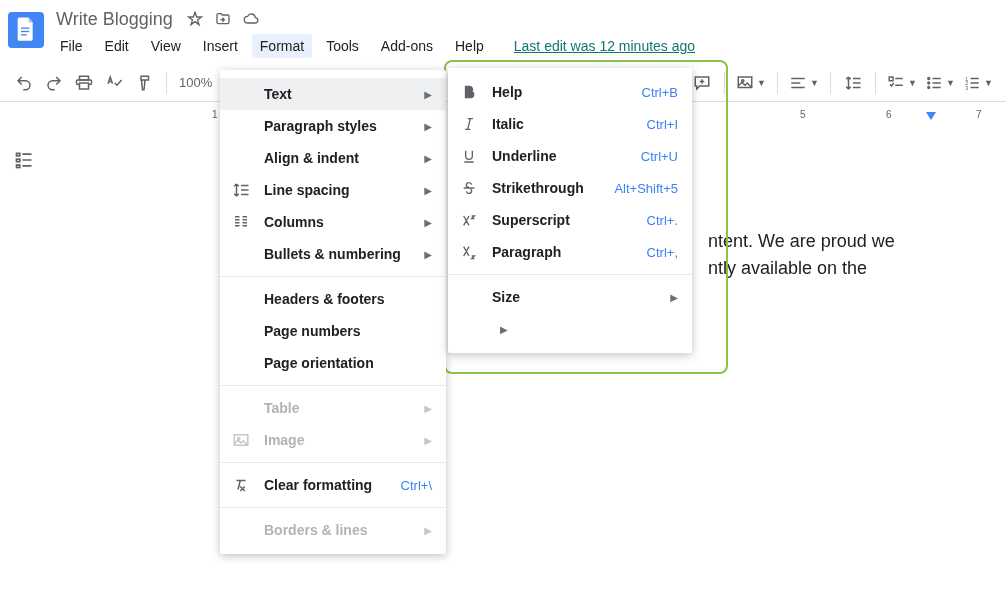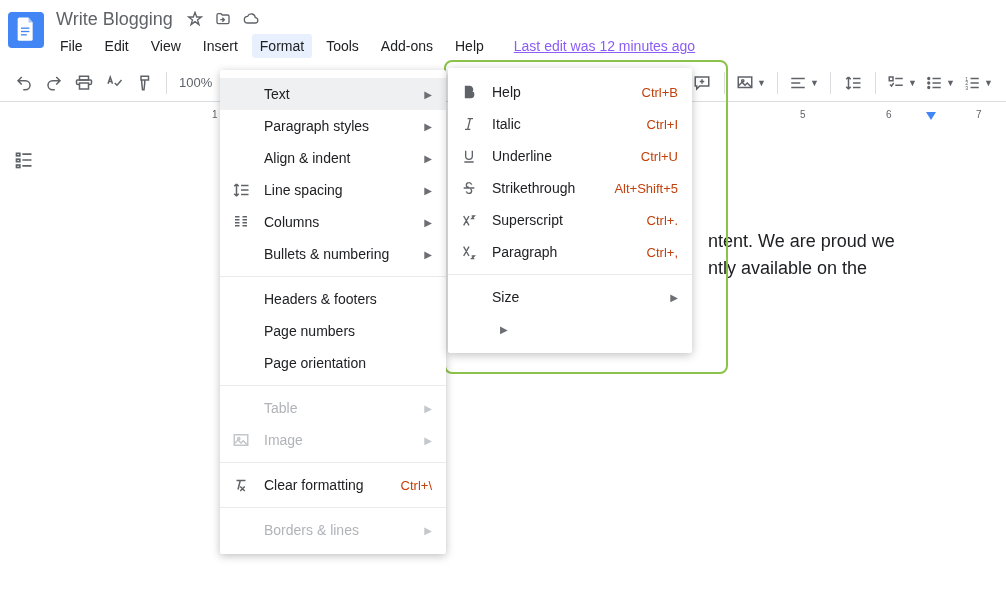"Last edit was 12 minutes" .last-edit { color: #8b5cf6 -> #0f766e }
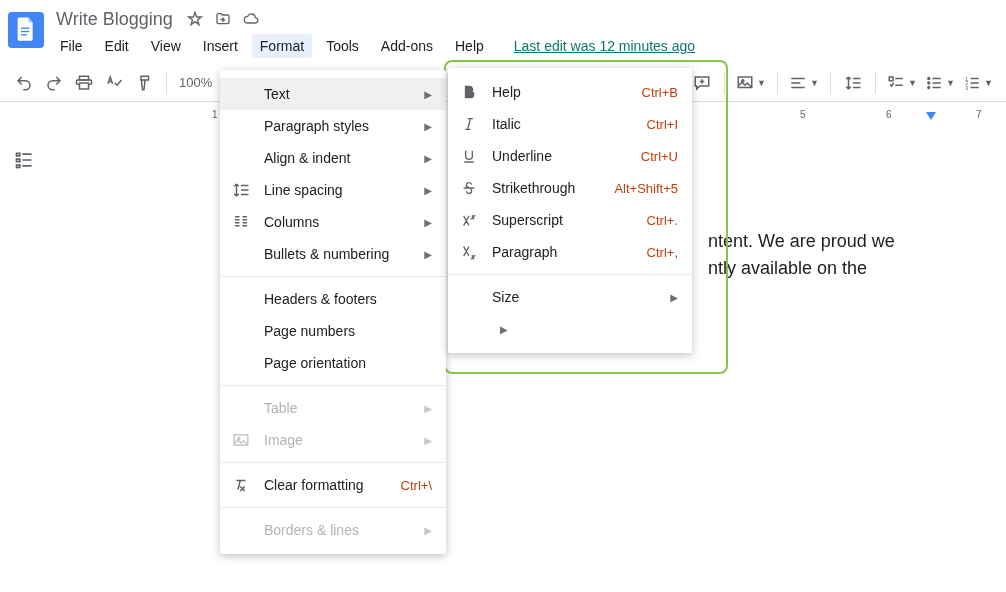"Text" .fm-label { font-weight: none -> bold }
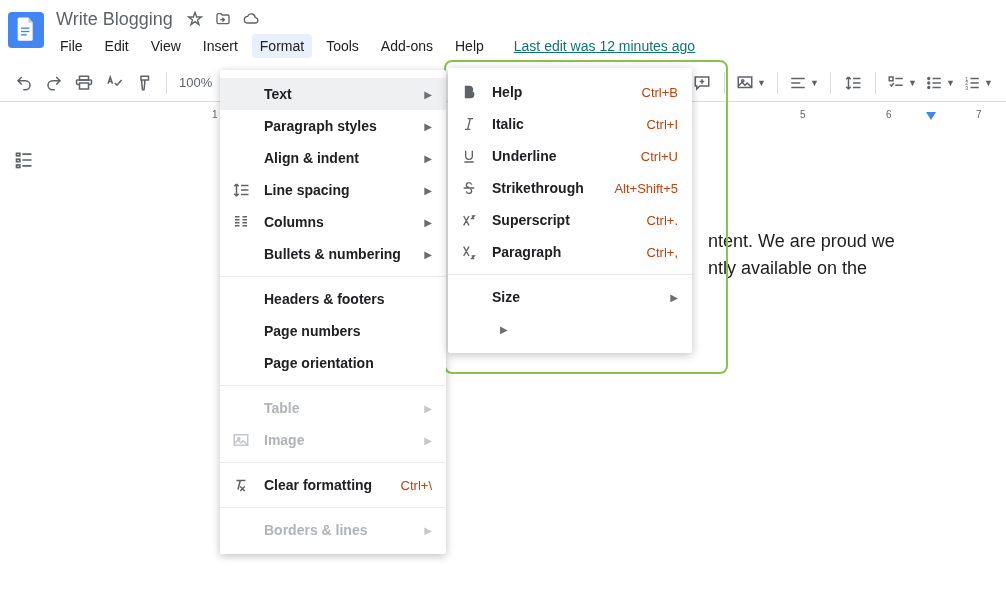"Ctrl+B" .fm-shortcut { color: #c2410c -> #3b82f6 }
